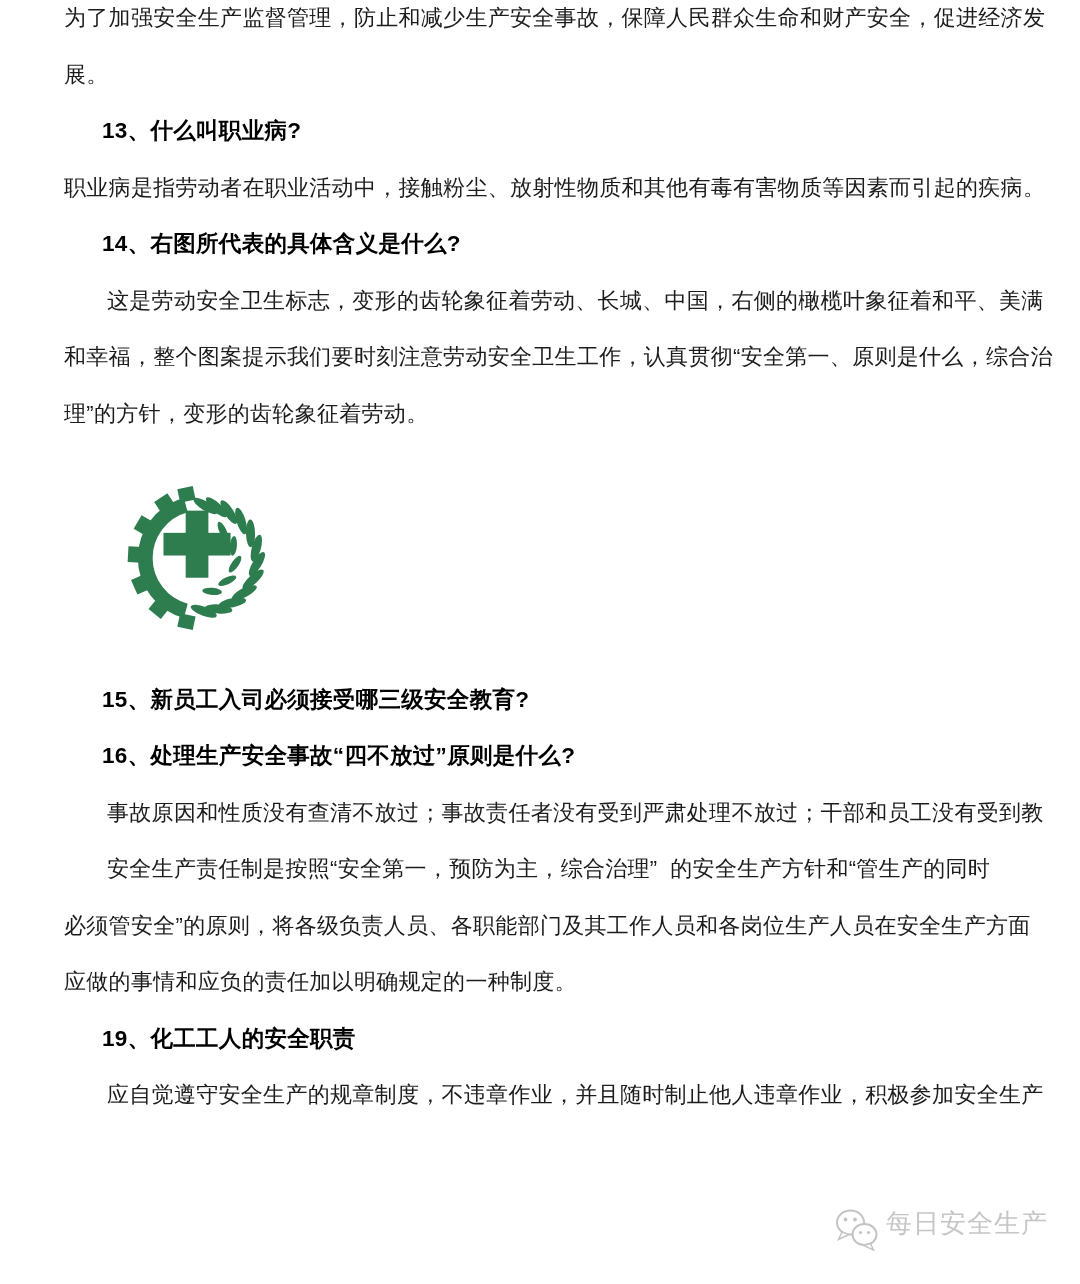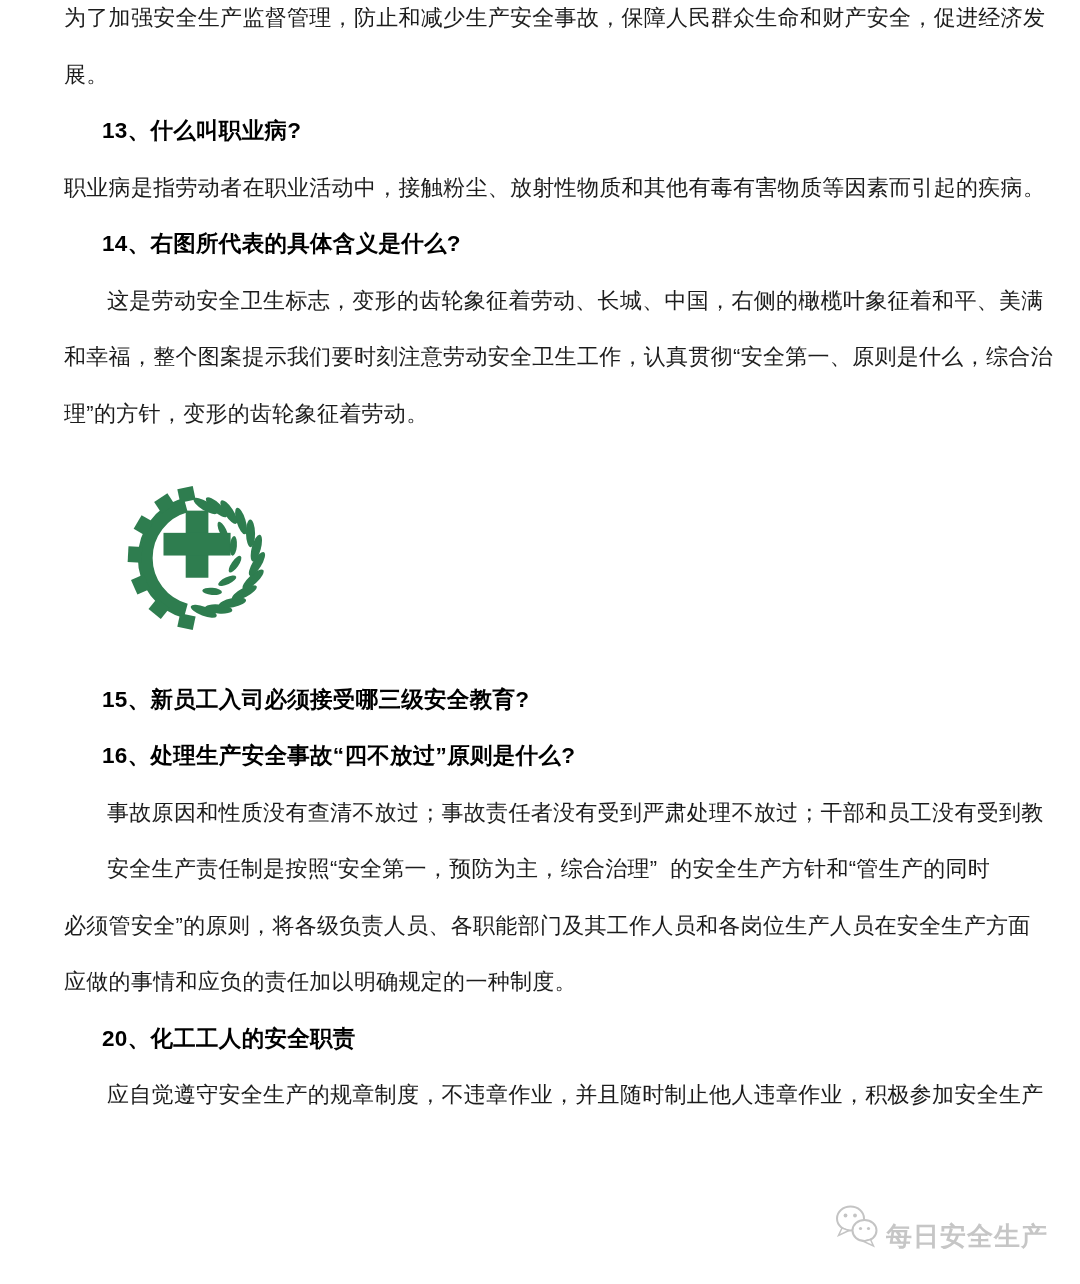"20、化工工人的安全职责" div.ln { text: 20 -> 19 }
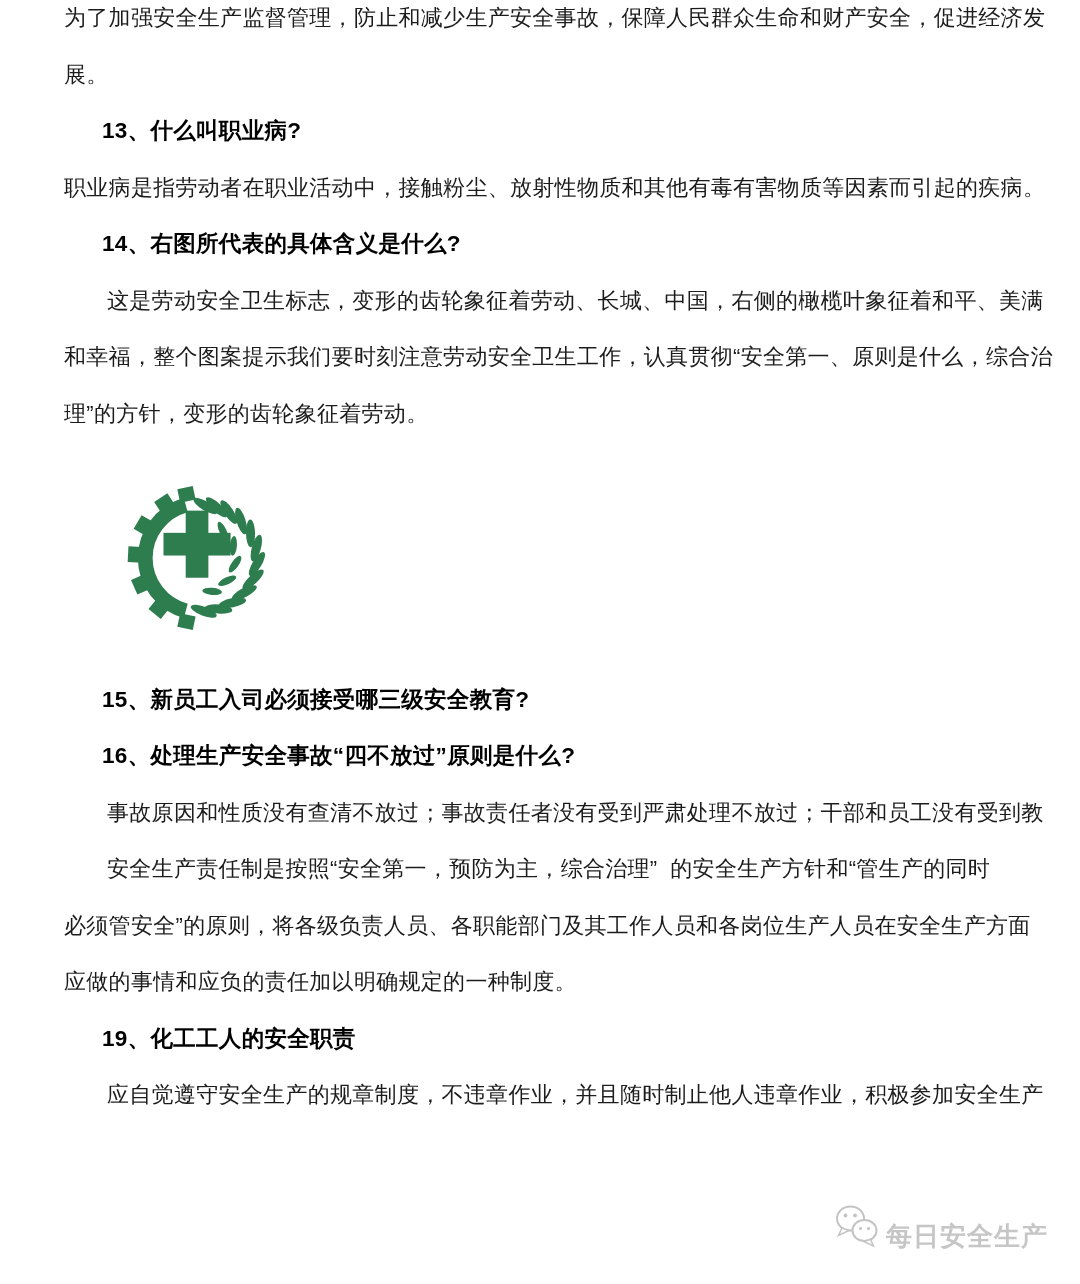"每日安全生产" .watermark { align-items: flex-end -> flex-start; font-weight: bold -> none }
